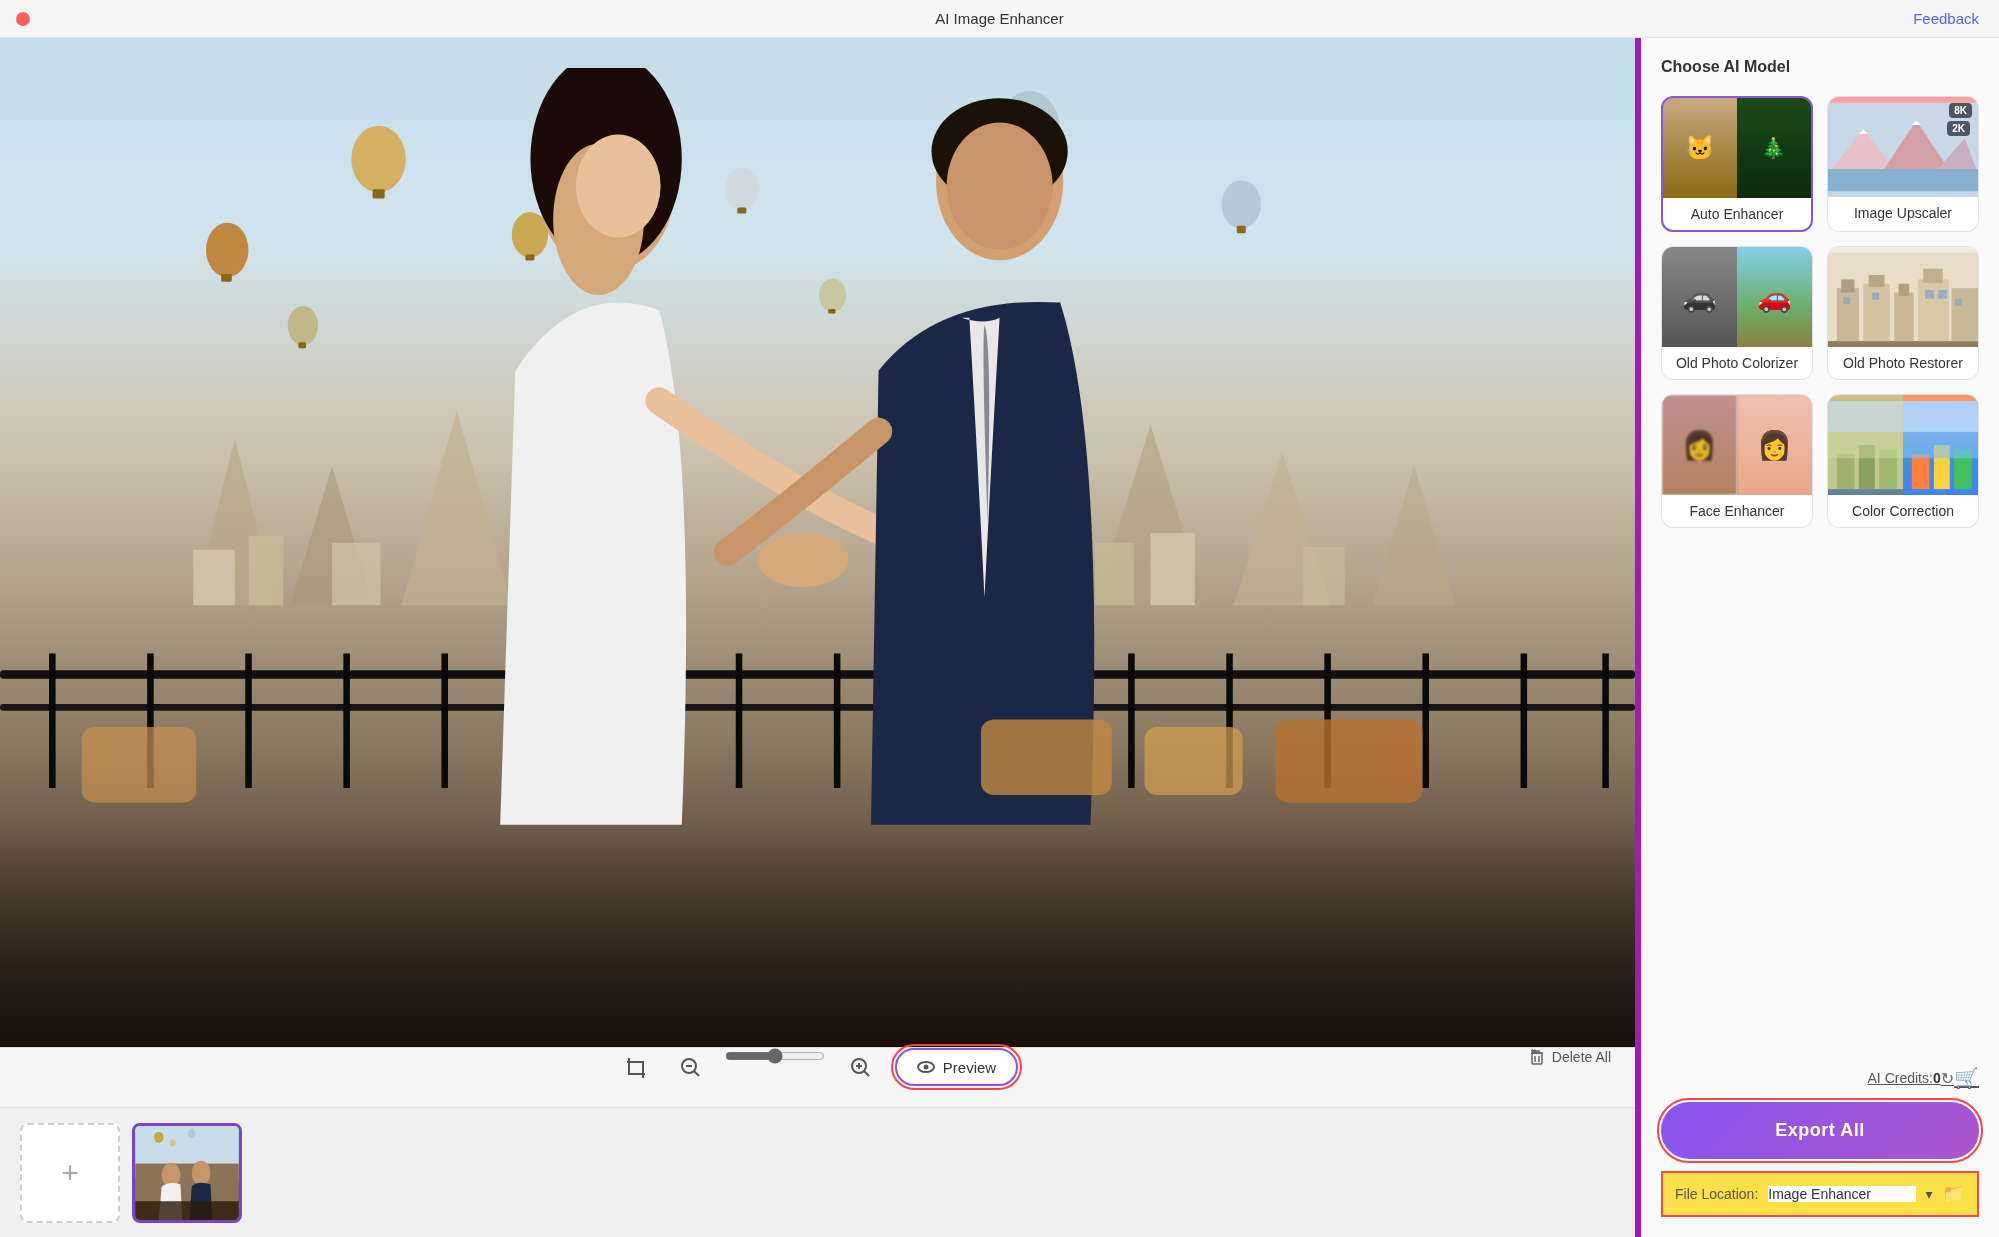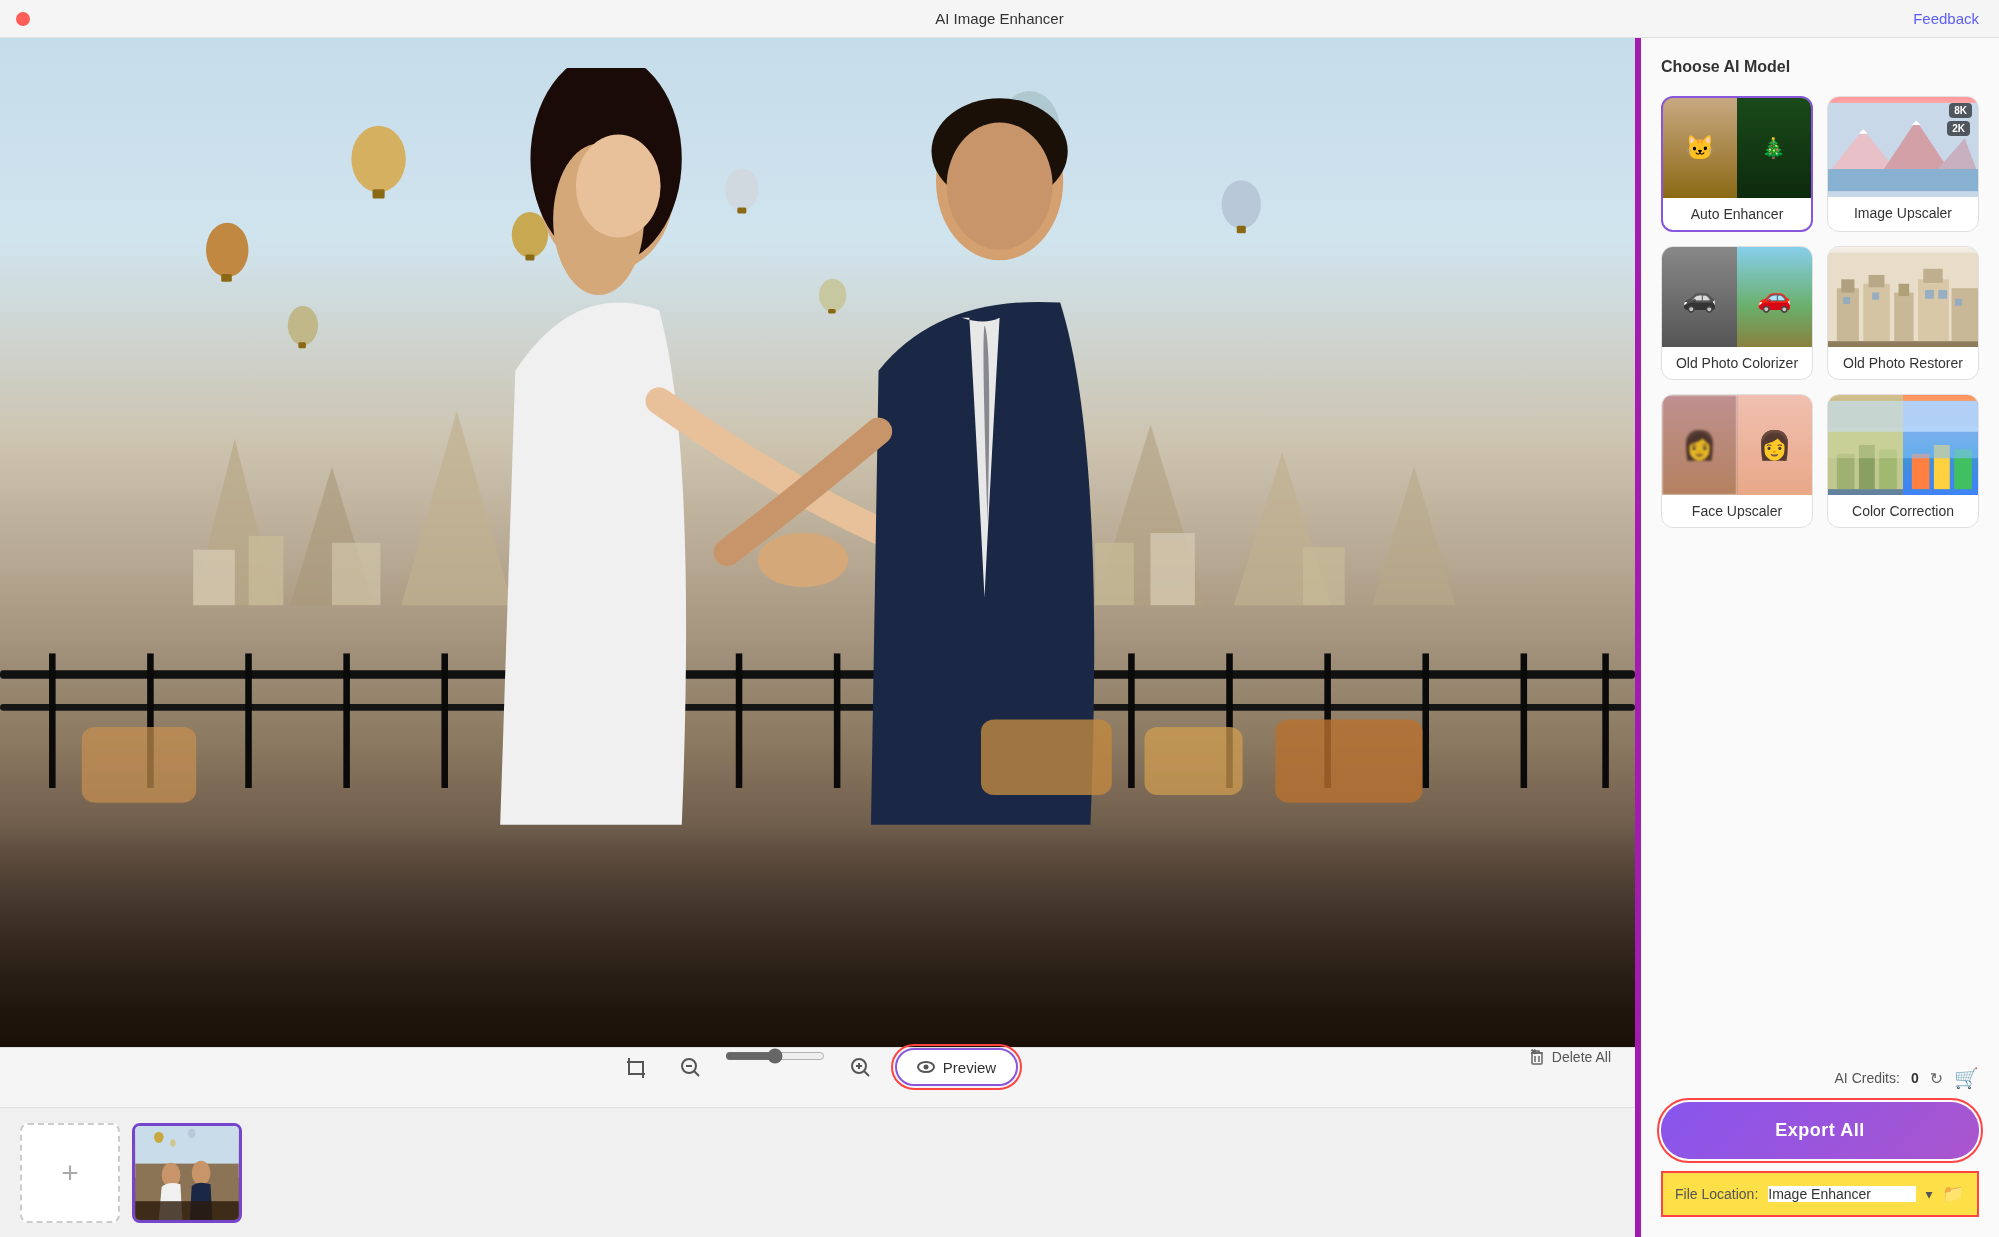"Face Upscaler" div.model-card-label { text: Upscaler -> Enhancer }
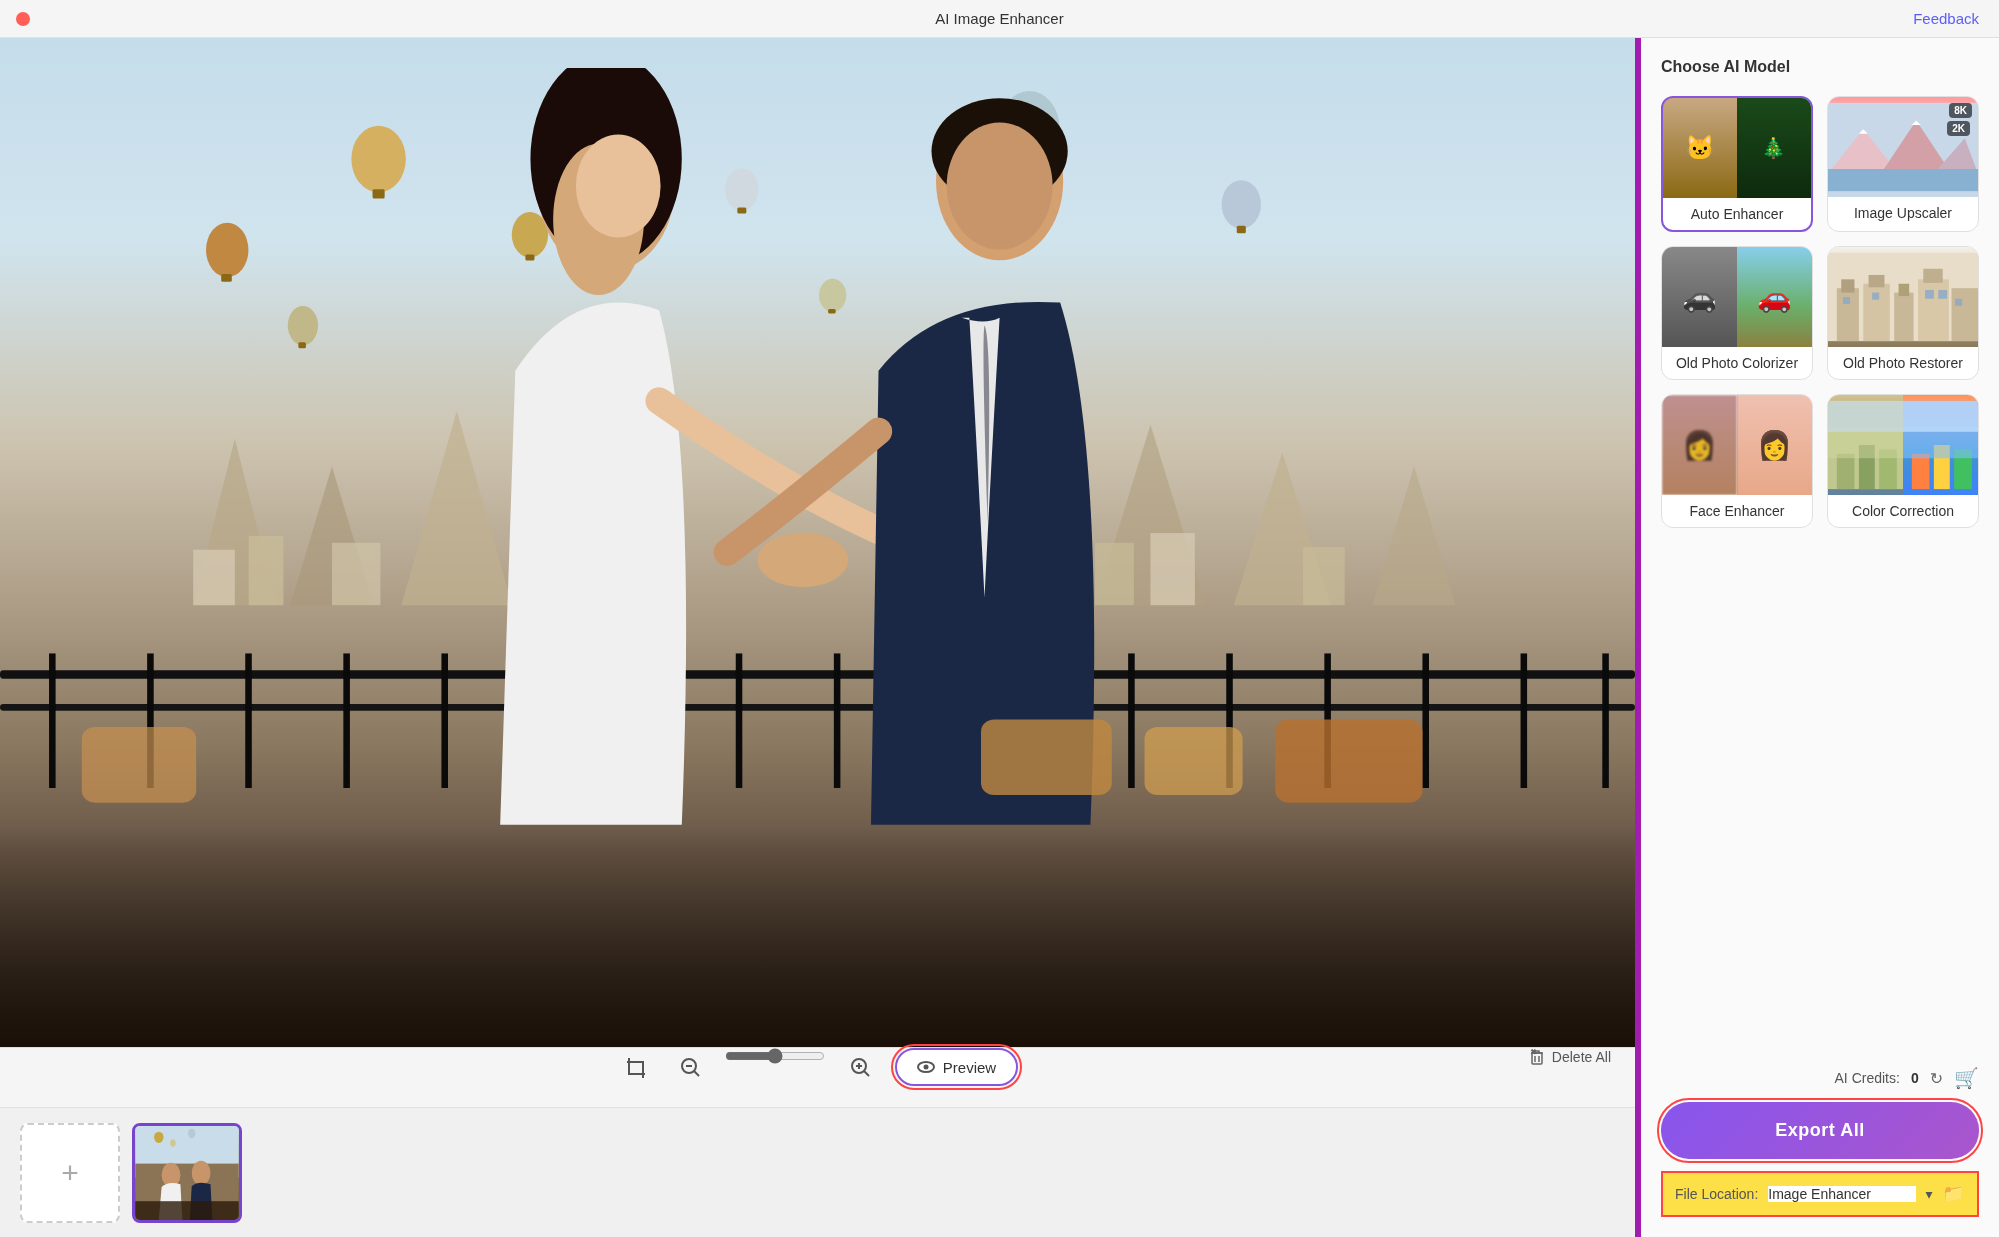"AI Credits:" .credits-row { gap: 11px -> 0; text-decoration: none -> underline }
